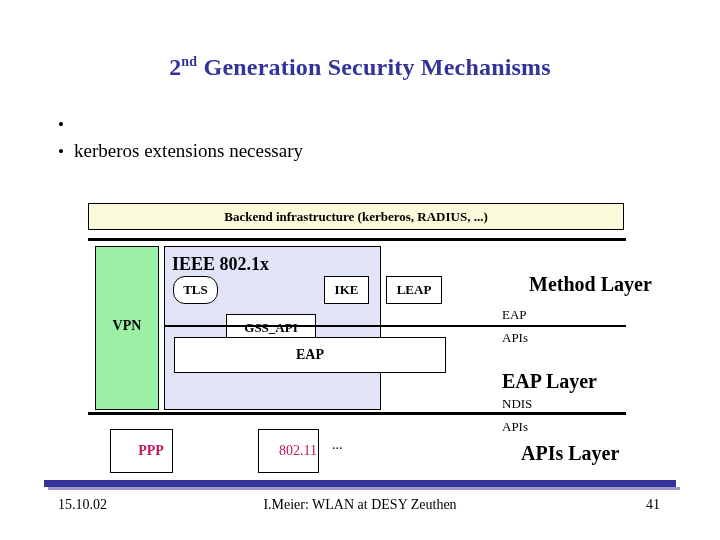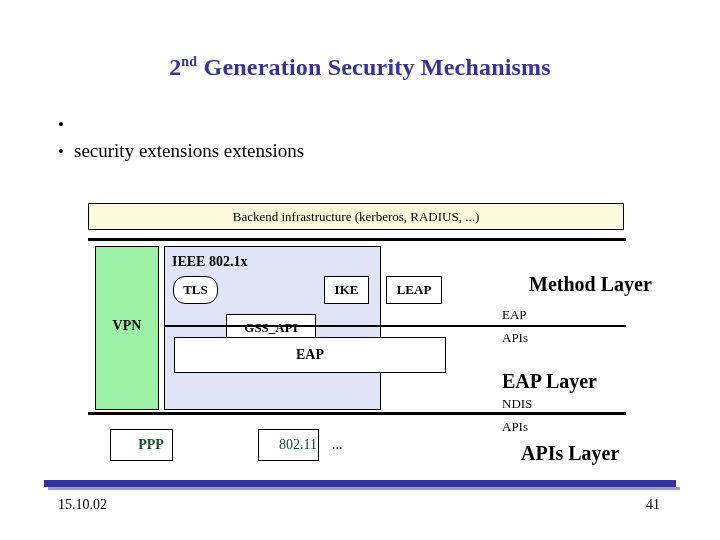"security extensions extensions" span { text: security extensions extensions -> kerberos extensions necessary }
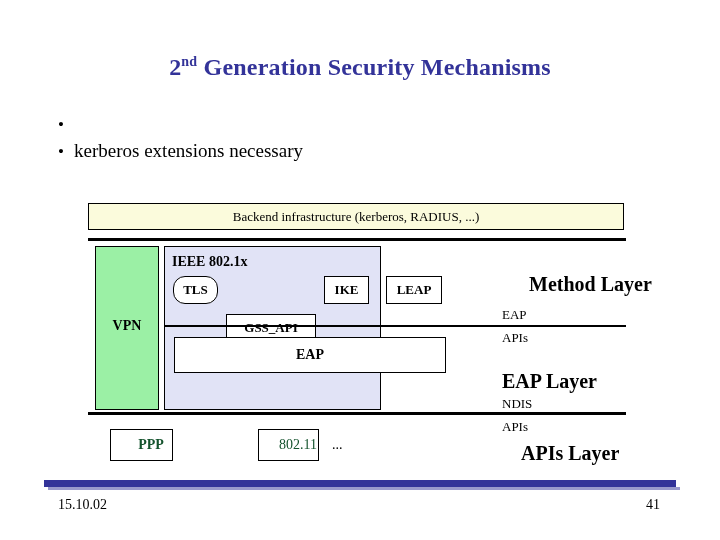"Backend infrastructure (kerberos," #backend-label { font-weight: normal -> bold }
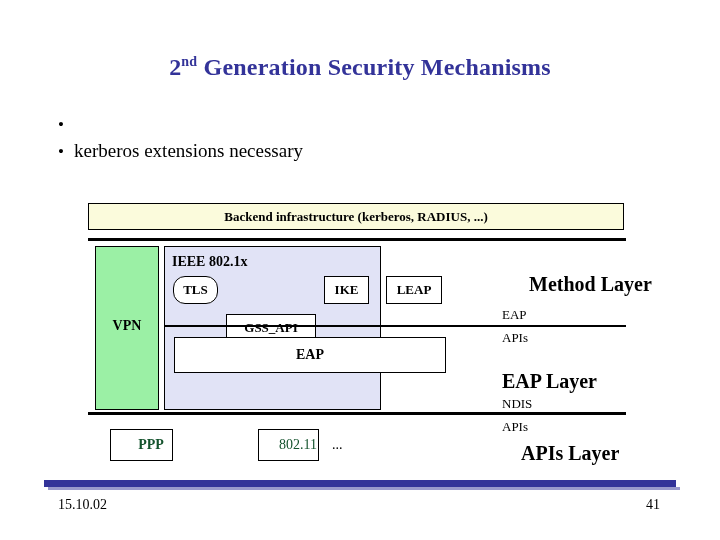"IEEE 802.1x" #dot1x-label { font-size: 14px -> 18px }
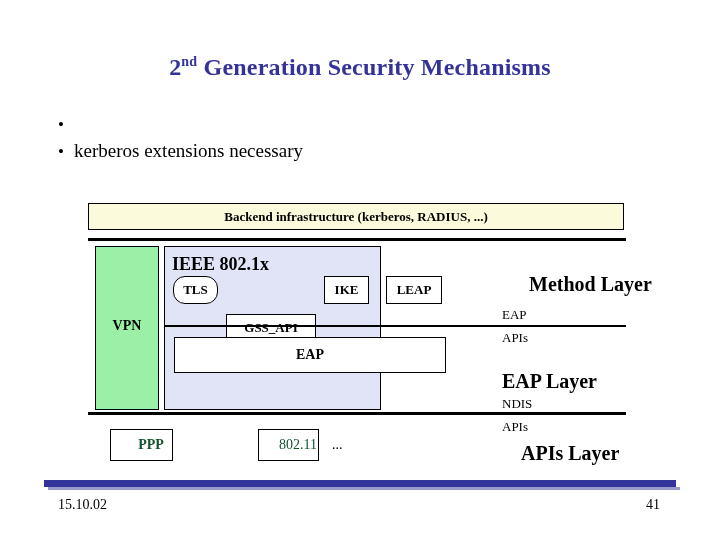"PPP" .media-box { color: #14532d -> #be185d; height: 32px -> 44px }
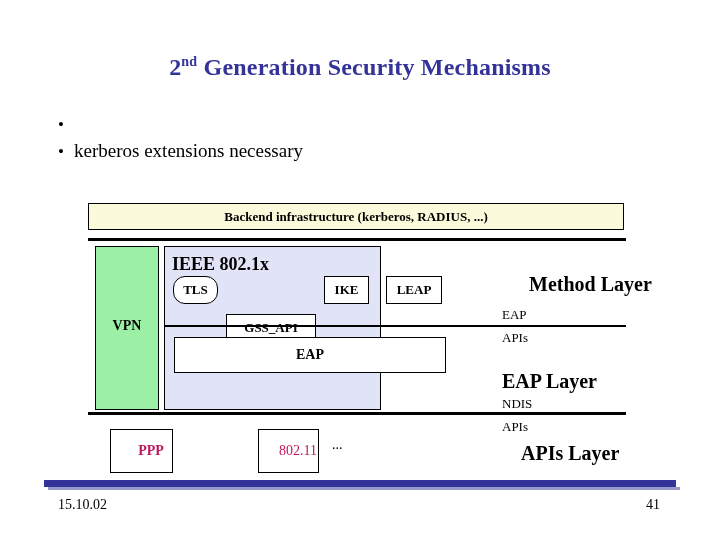"I.Meier: WLAN at DESY Zeuthen" div.footer-text { html: none -> <div>I.Meier: WLAN at DESY Zeuthen</div> }
